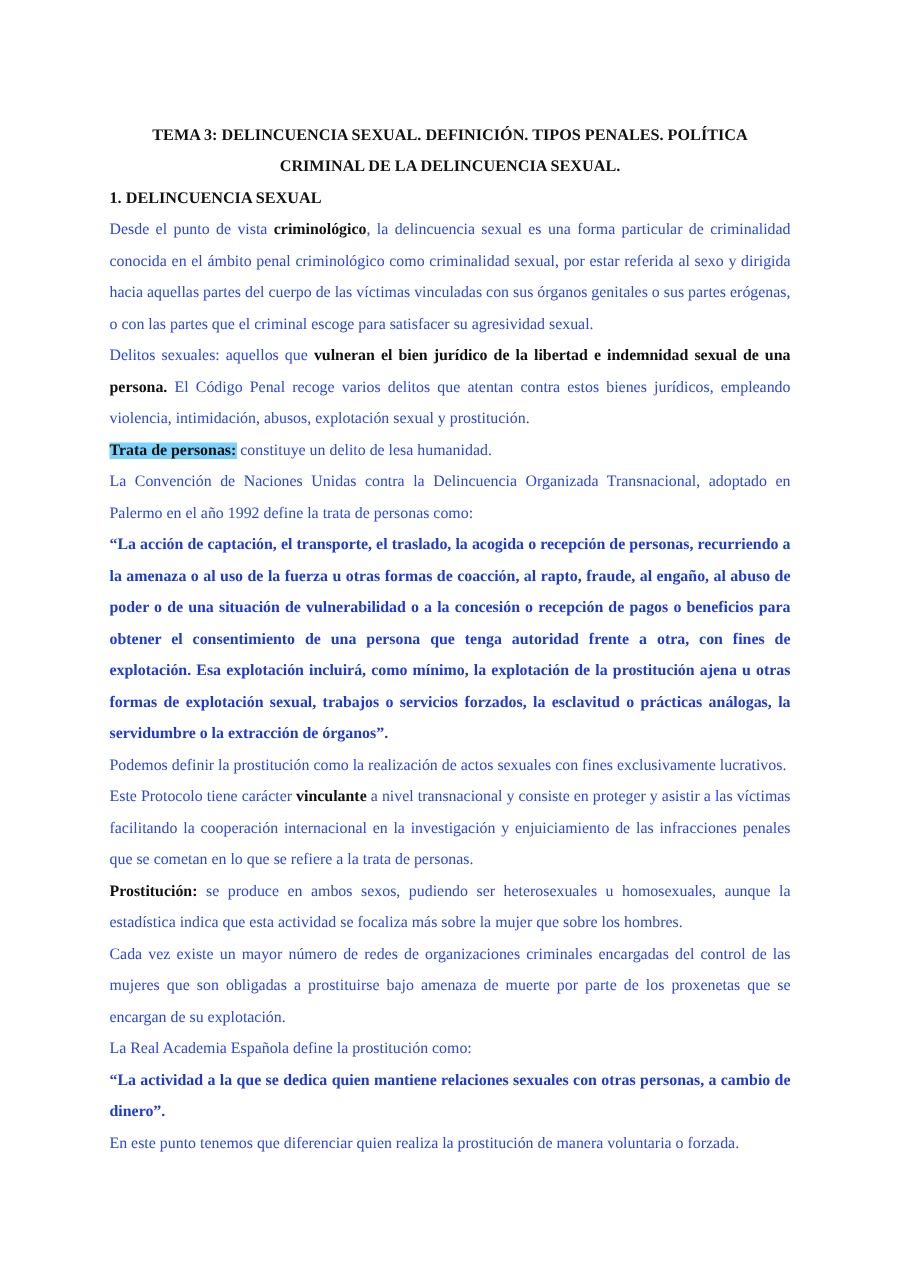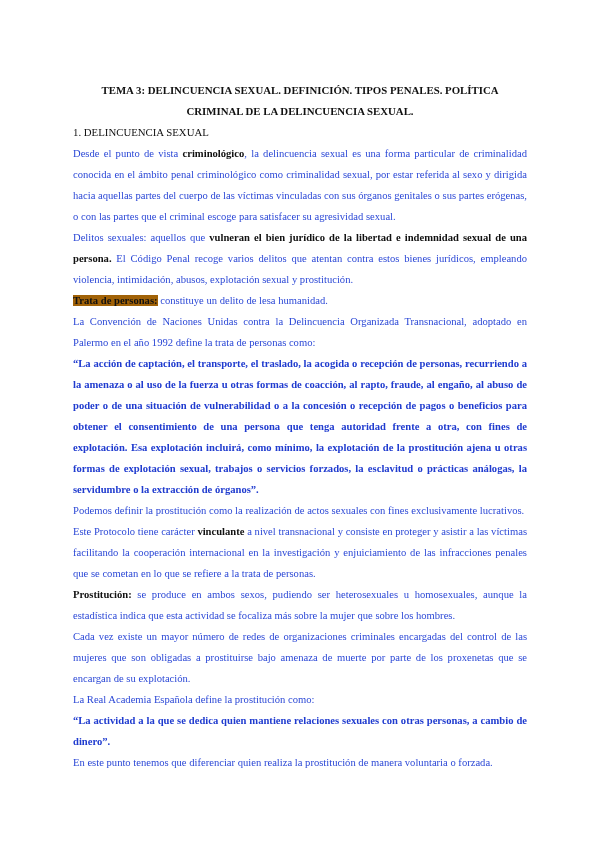"1. DELINCUENCIA SEXUAL" .heading { font-weight: normal -> bold }
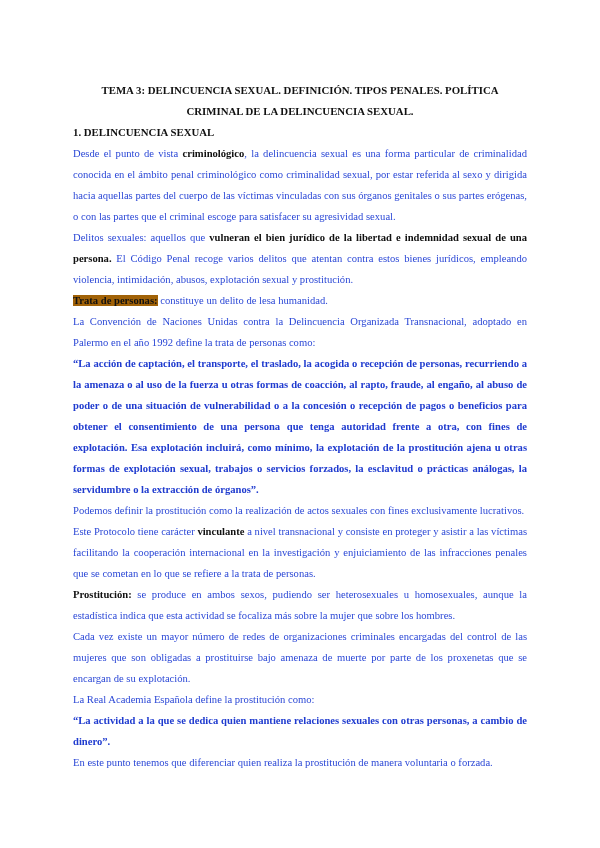"Trata de personas:" .hl { background: #a16207 -> #7dd3fc }
